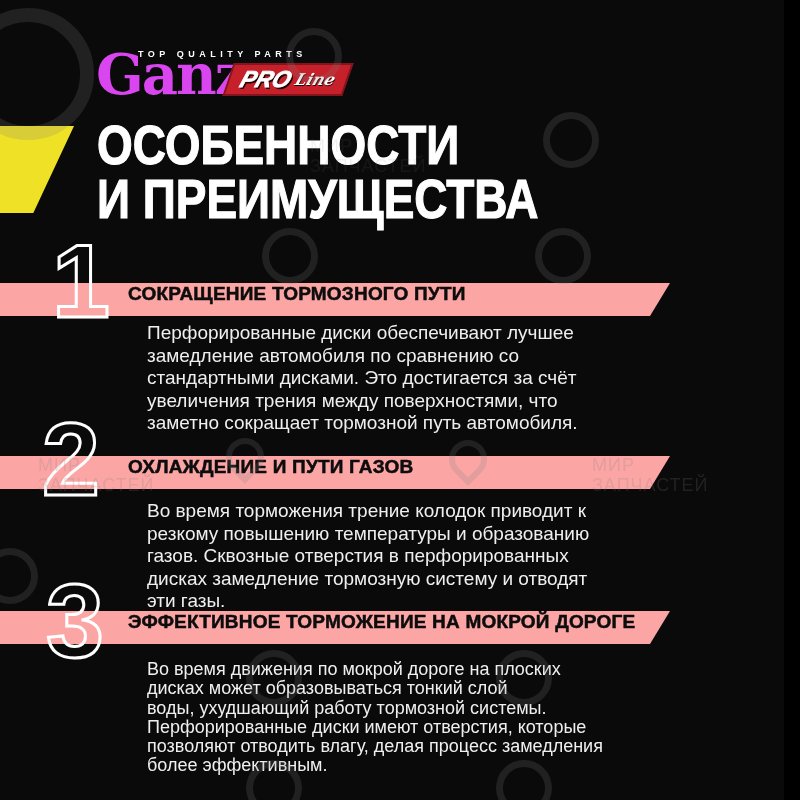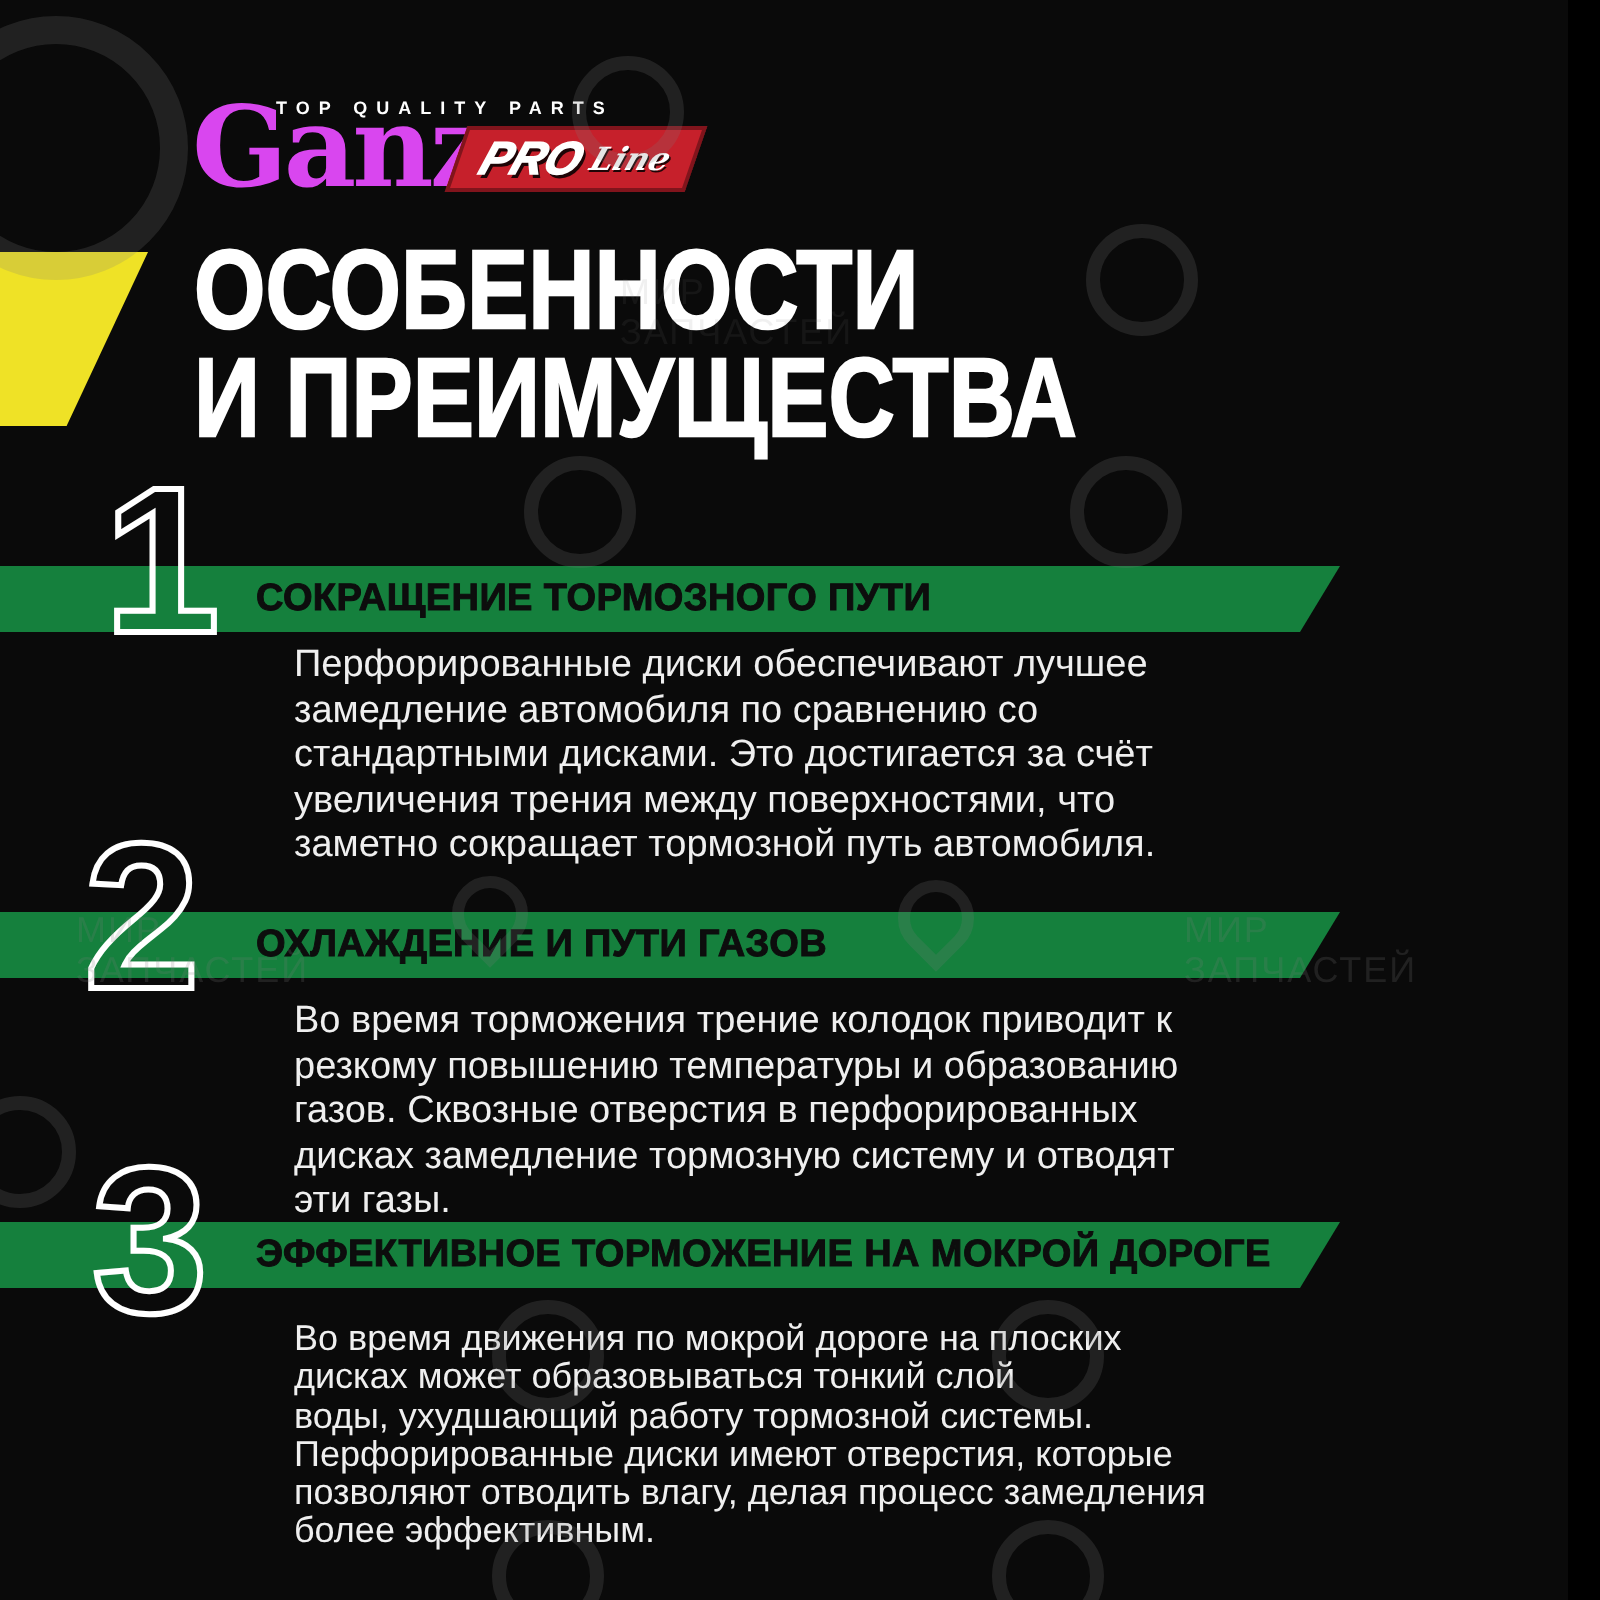"СОКРАЩЕНИЕ ТОРМОЗНОГО ПУТИ" .banner { align-items: center -> flex-start; background: #15803d -> #fca5a5 }
